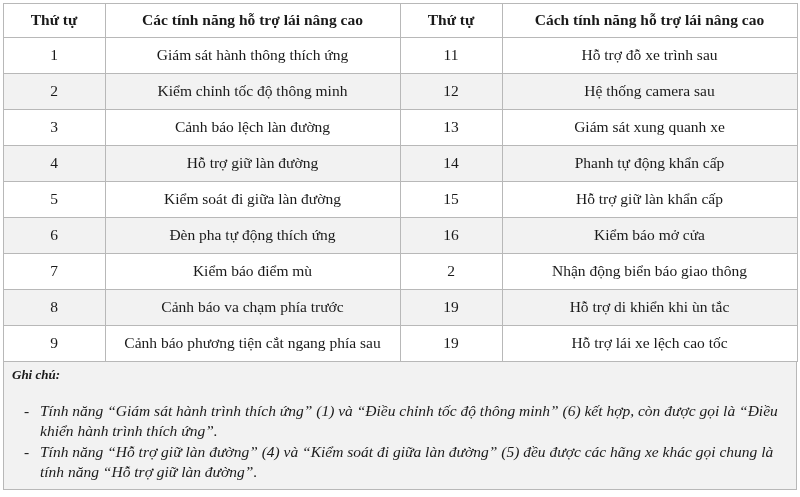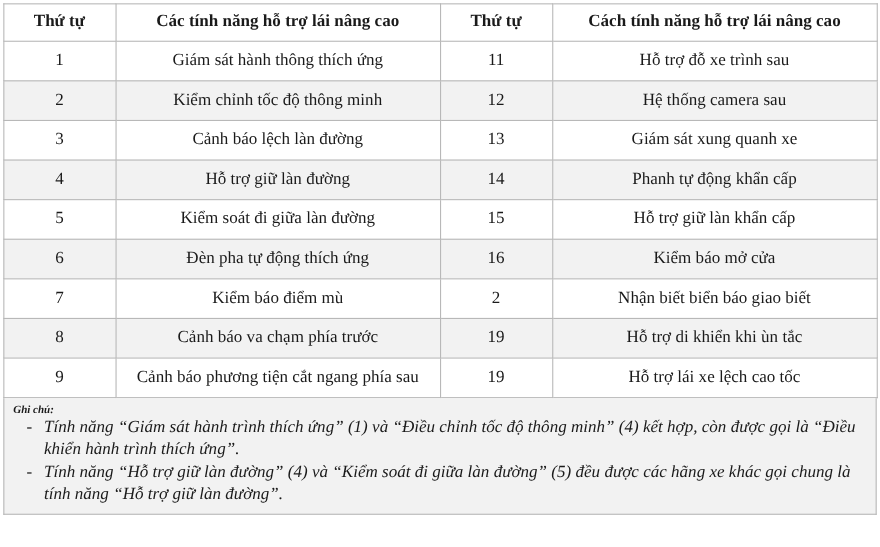"Nhận biết biển báo giao" td { text: biết biển báo giao biết -> động biển báo giao thông }
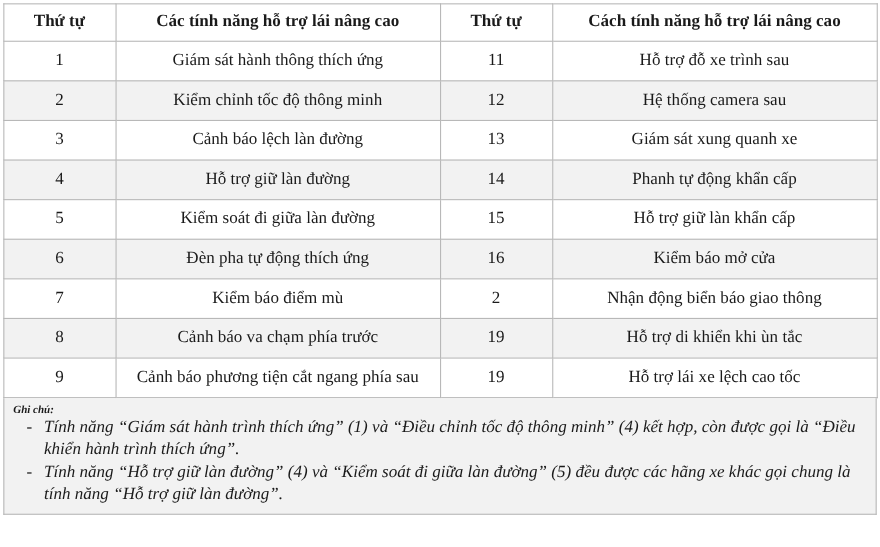"Ghi chú:" .notes-title { font-size: 10px -> 13px; margin-bottom: 1px -> 18px }
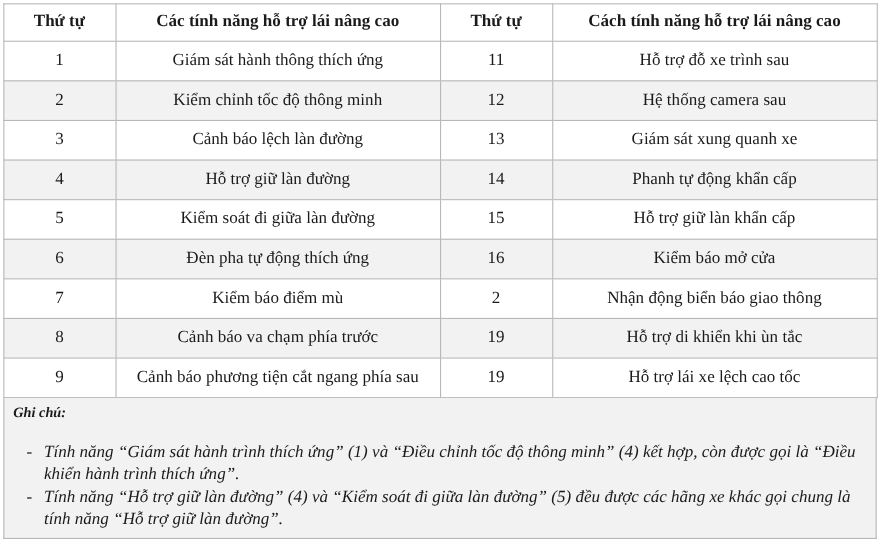"Tính năng “Giám sát hành" span { text: 4 -> 6 }
